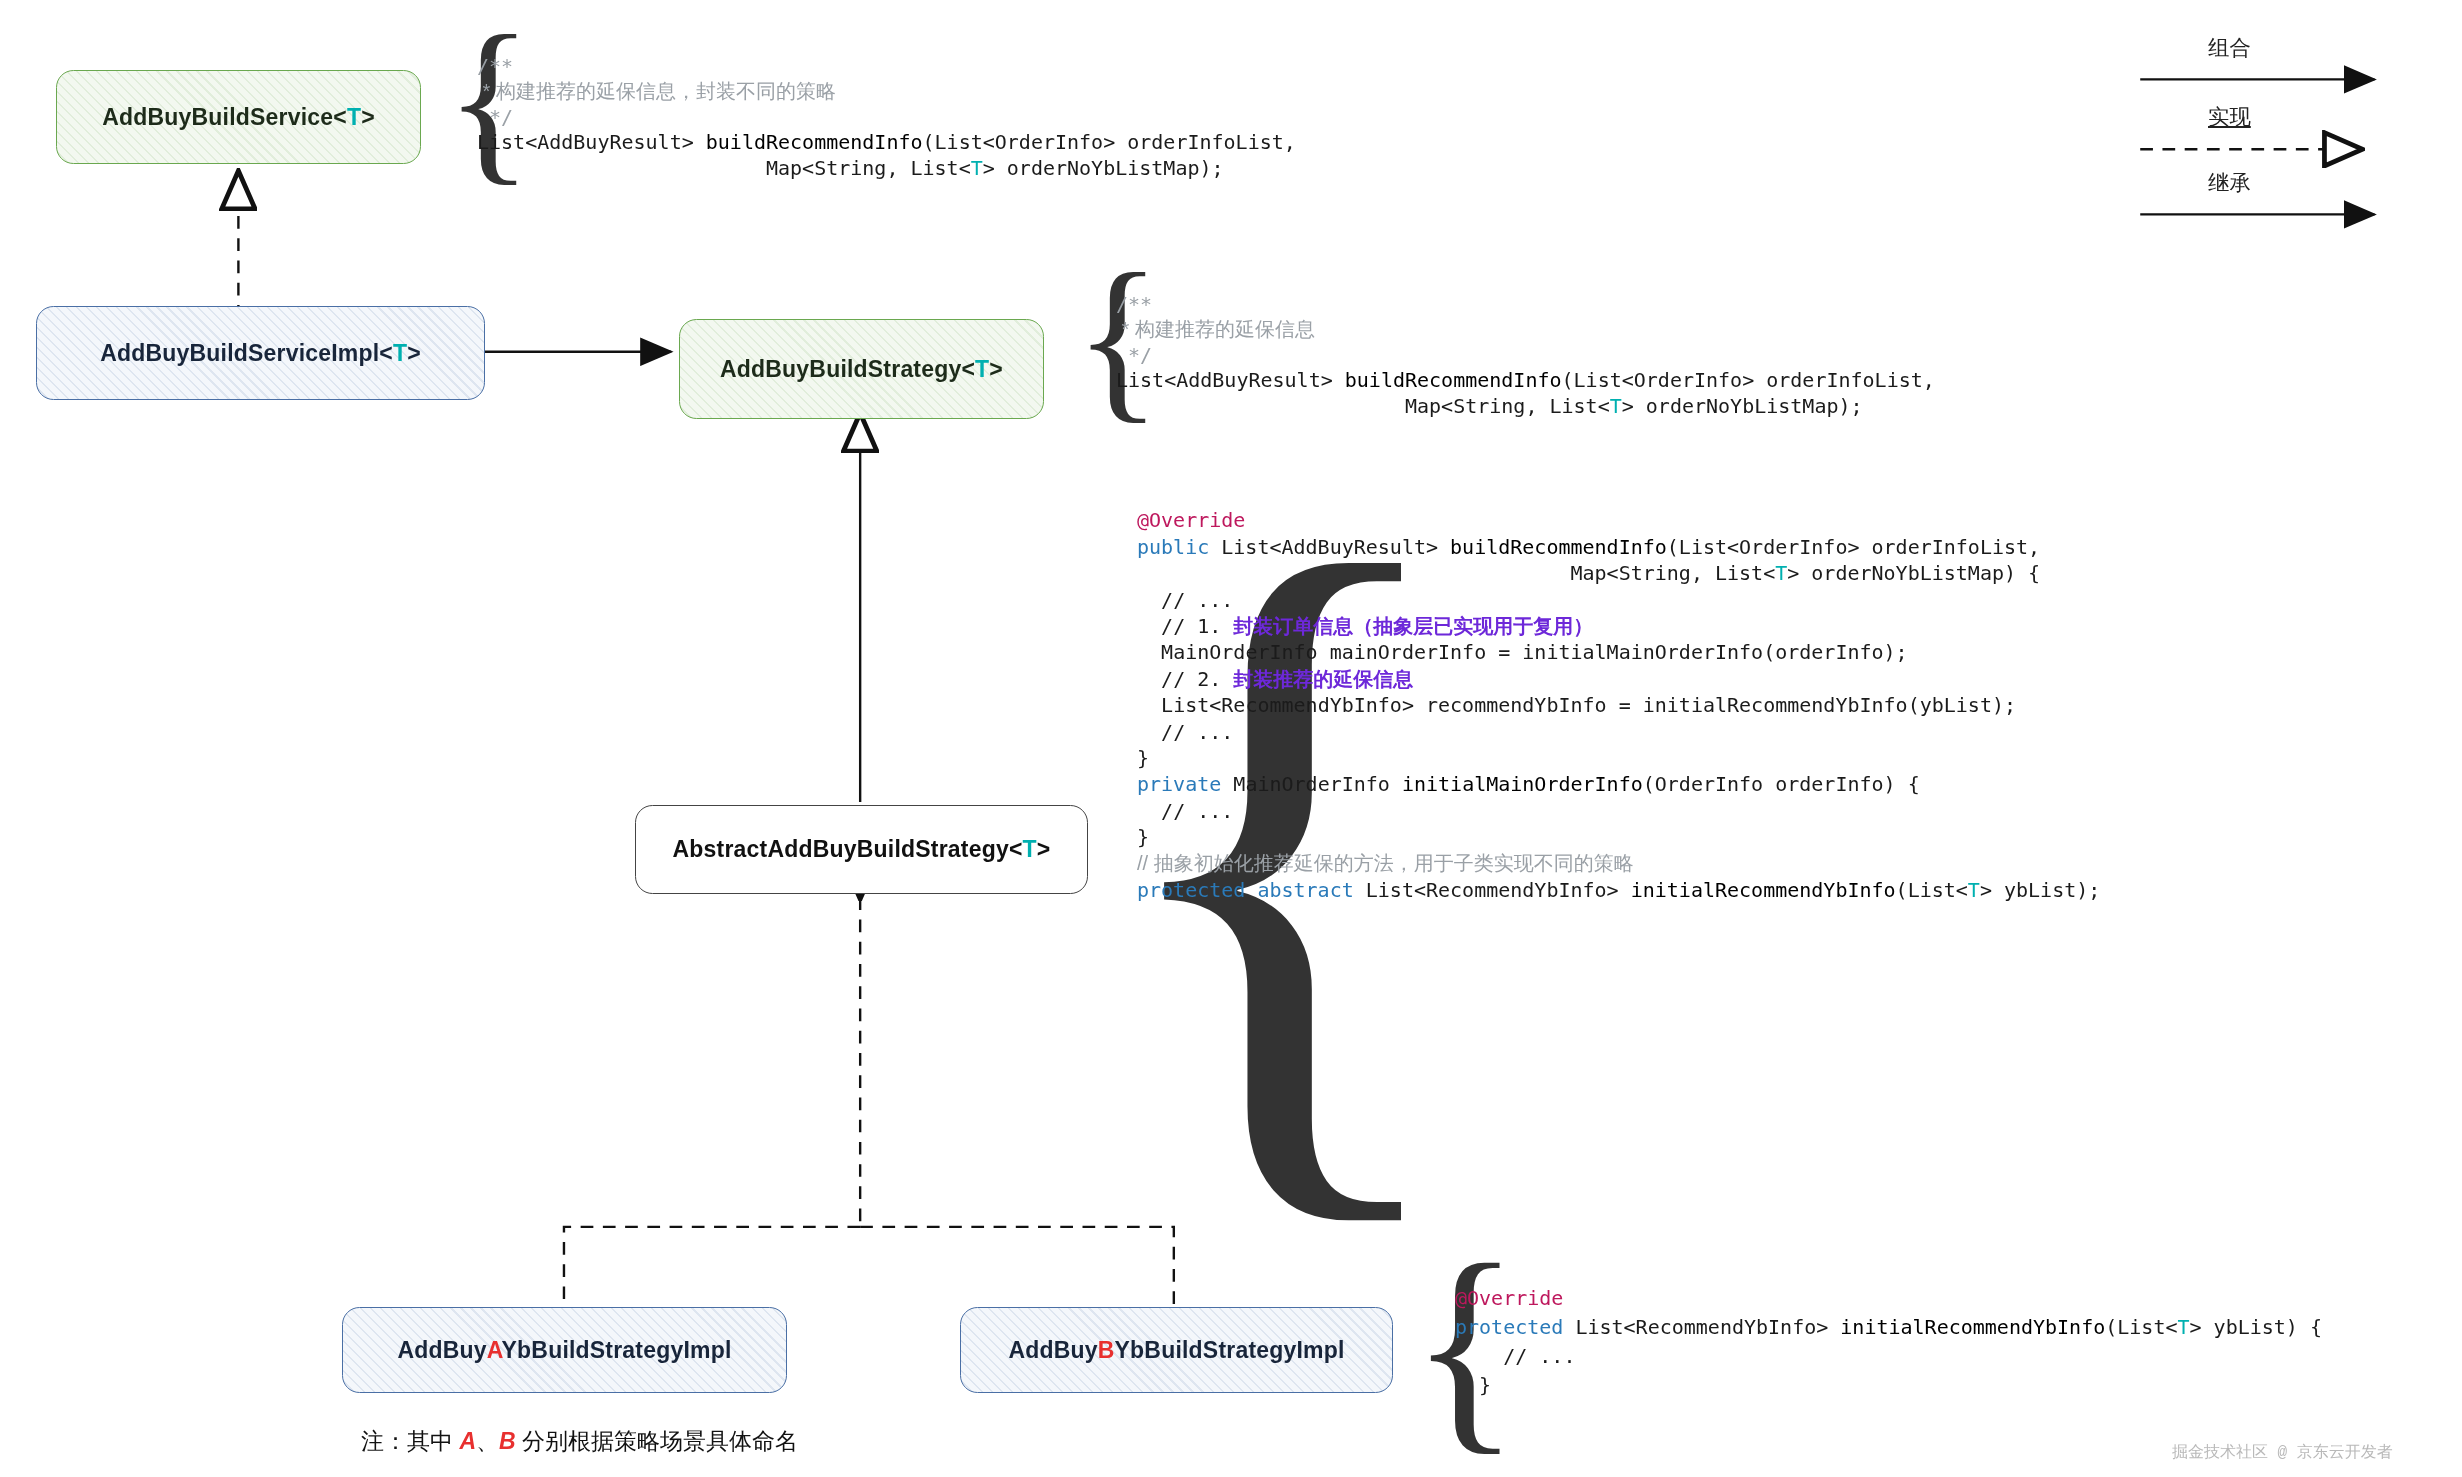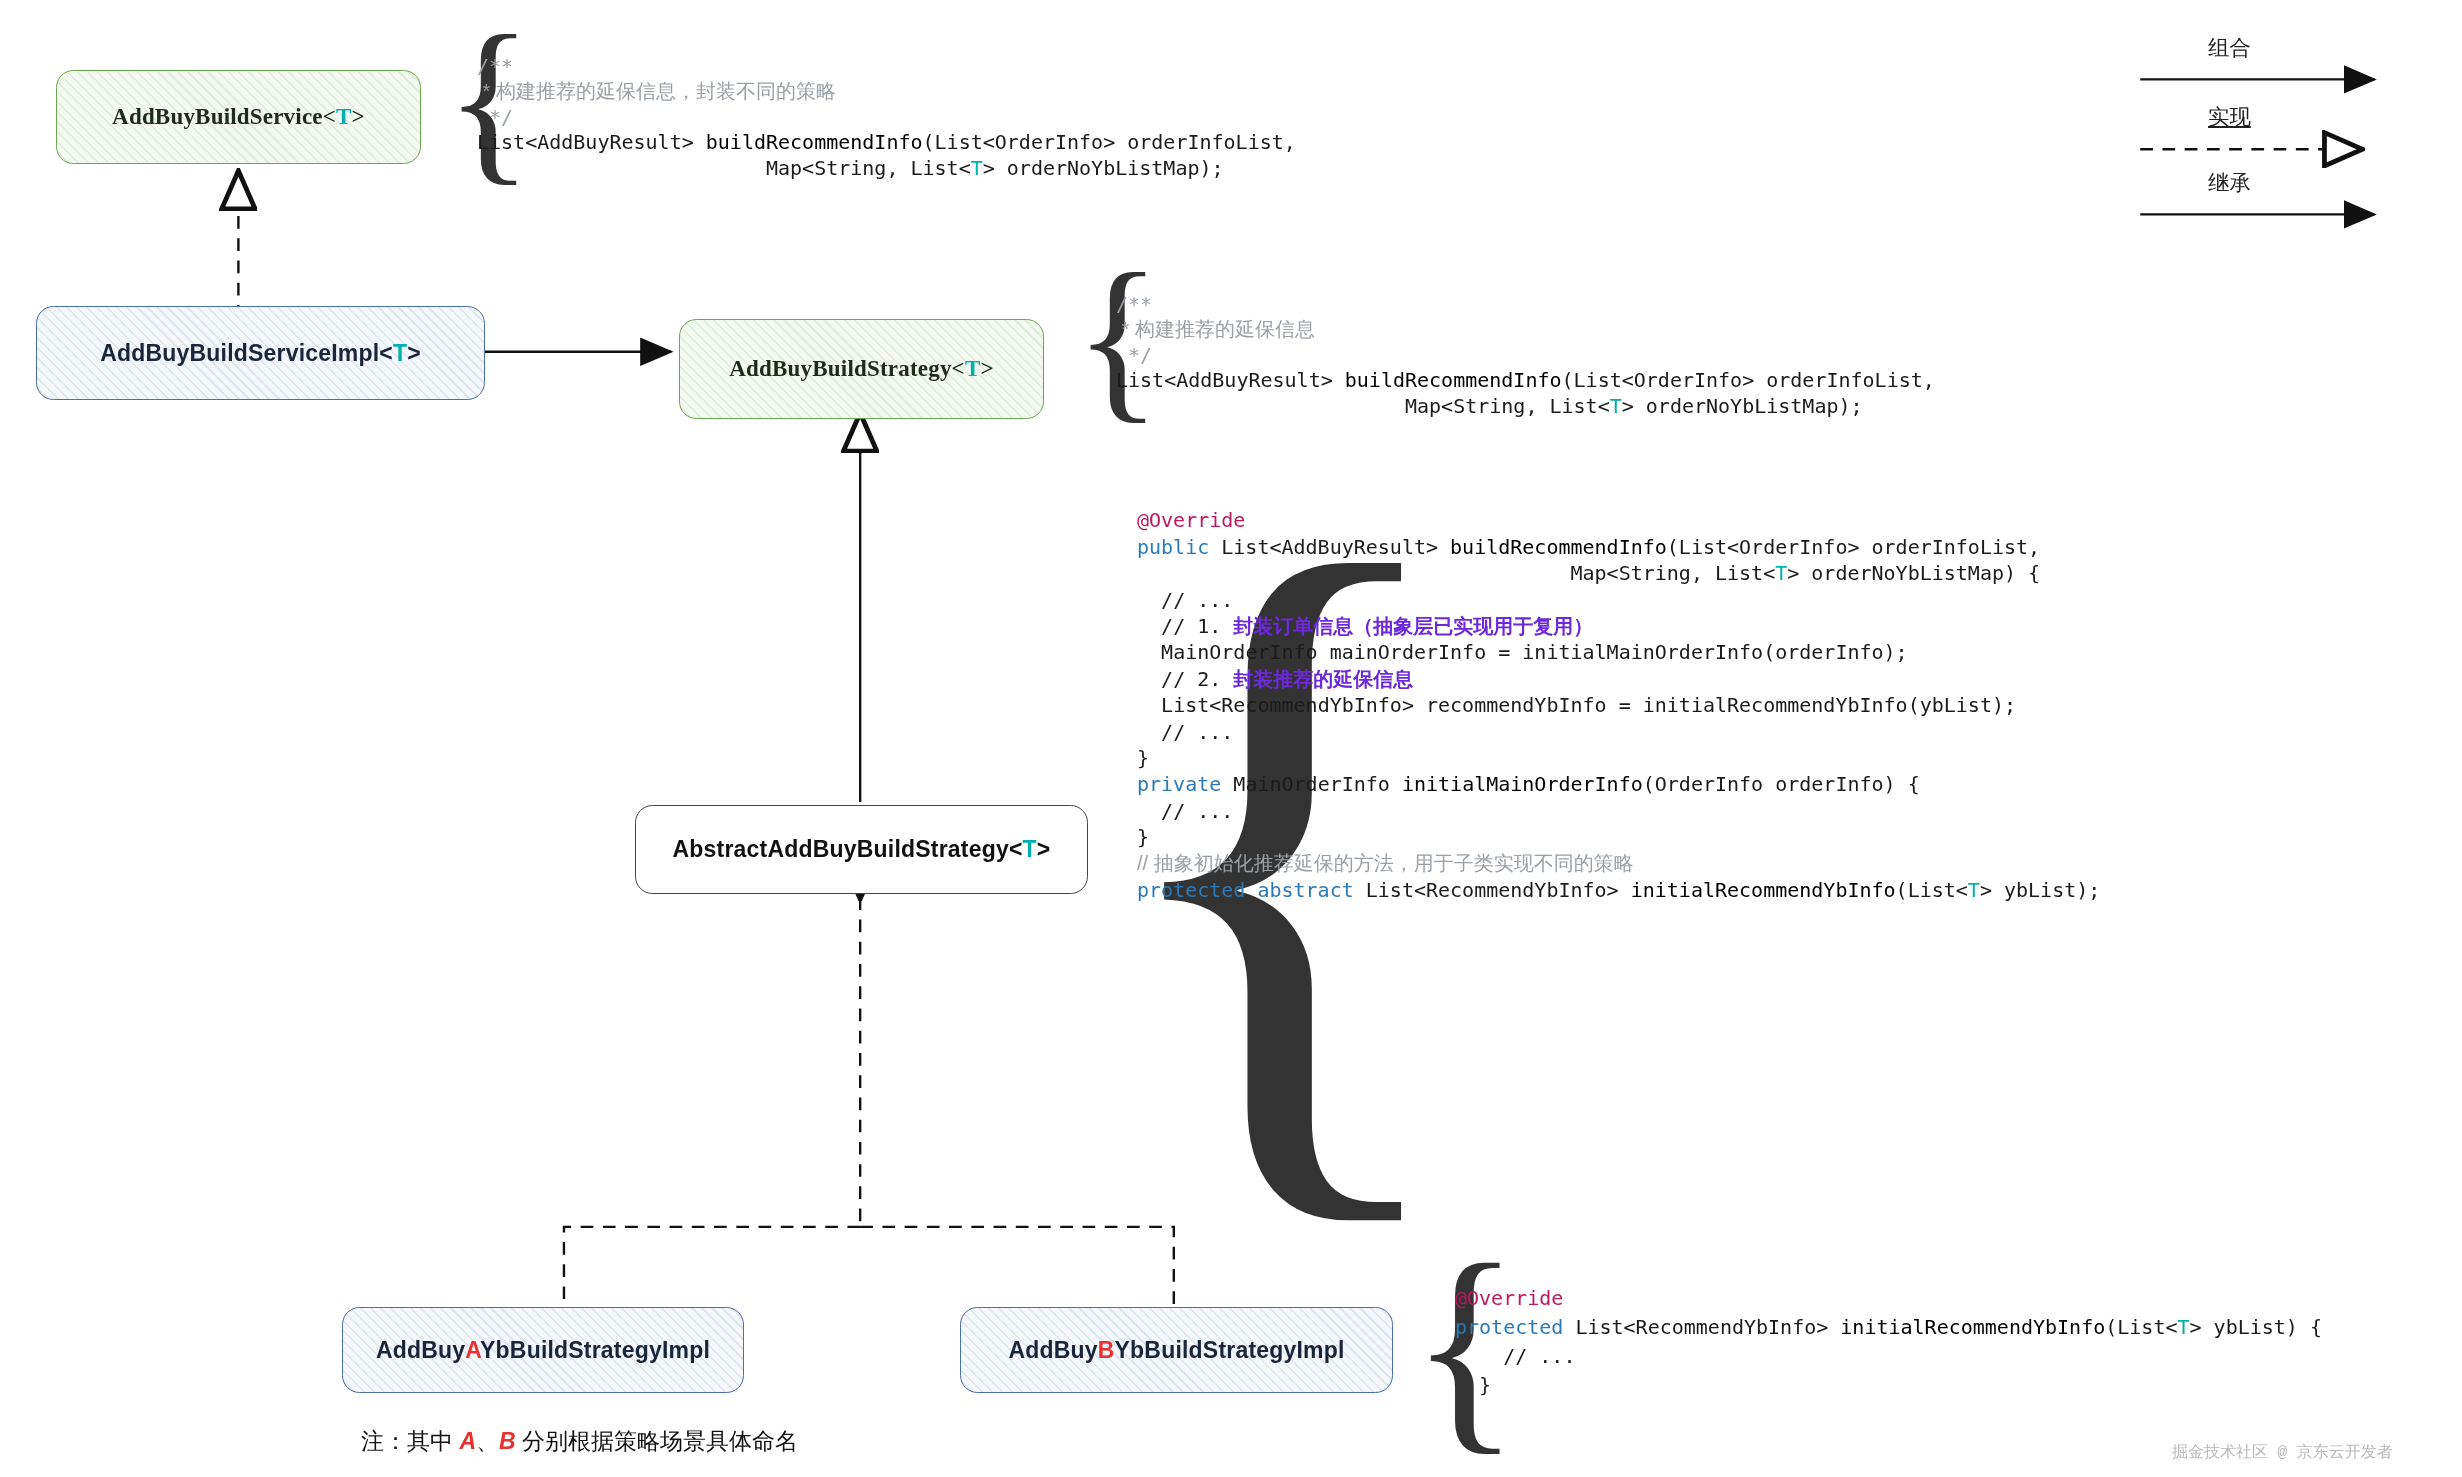"AddBuyBuildService" .node-green { font-family: Liberation Serif, serif -> none }
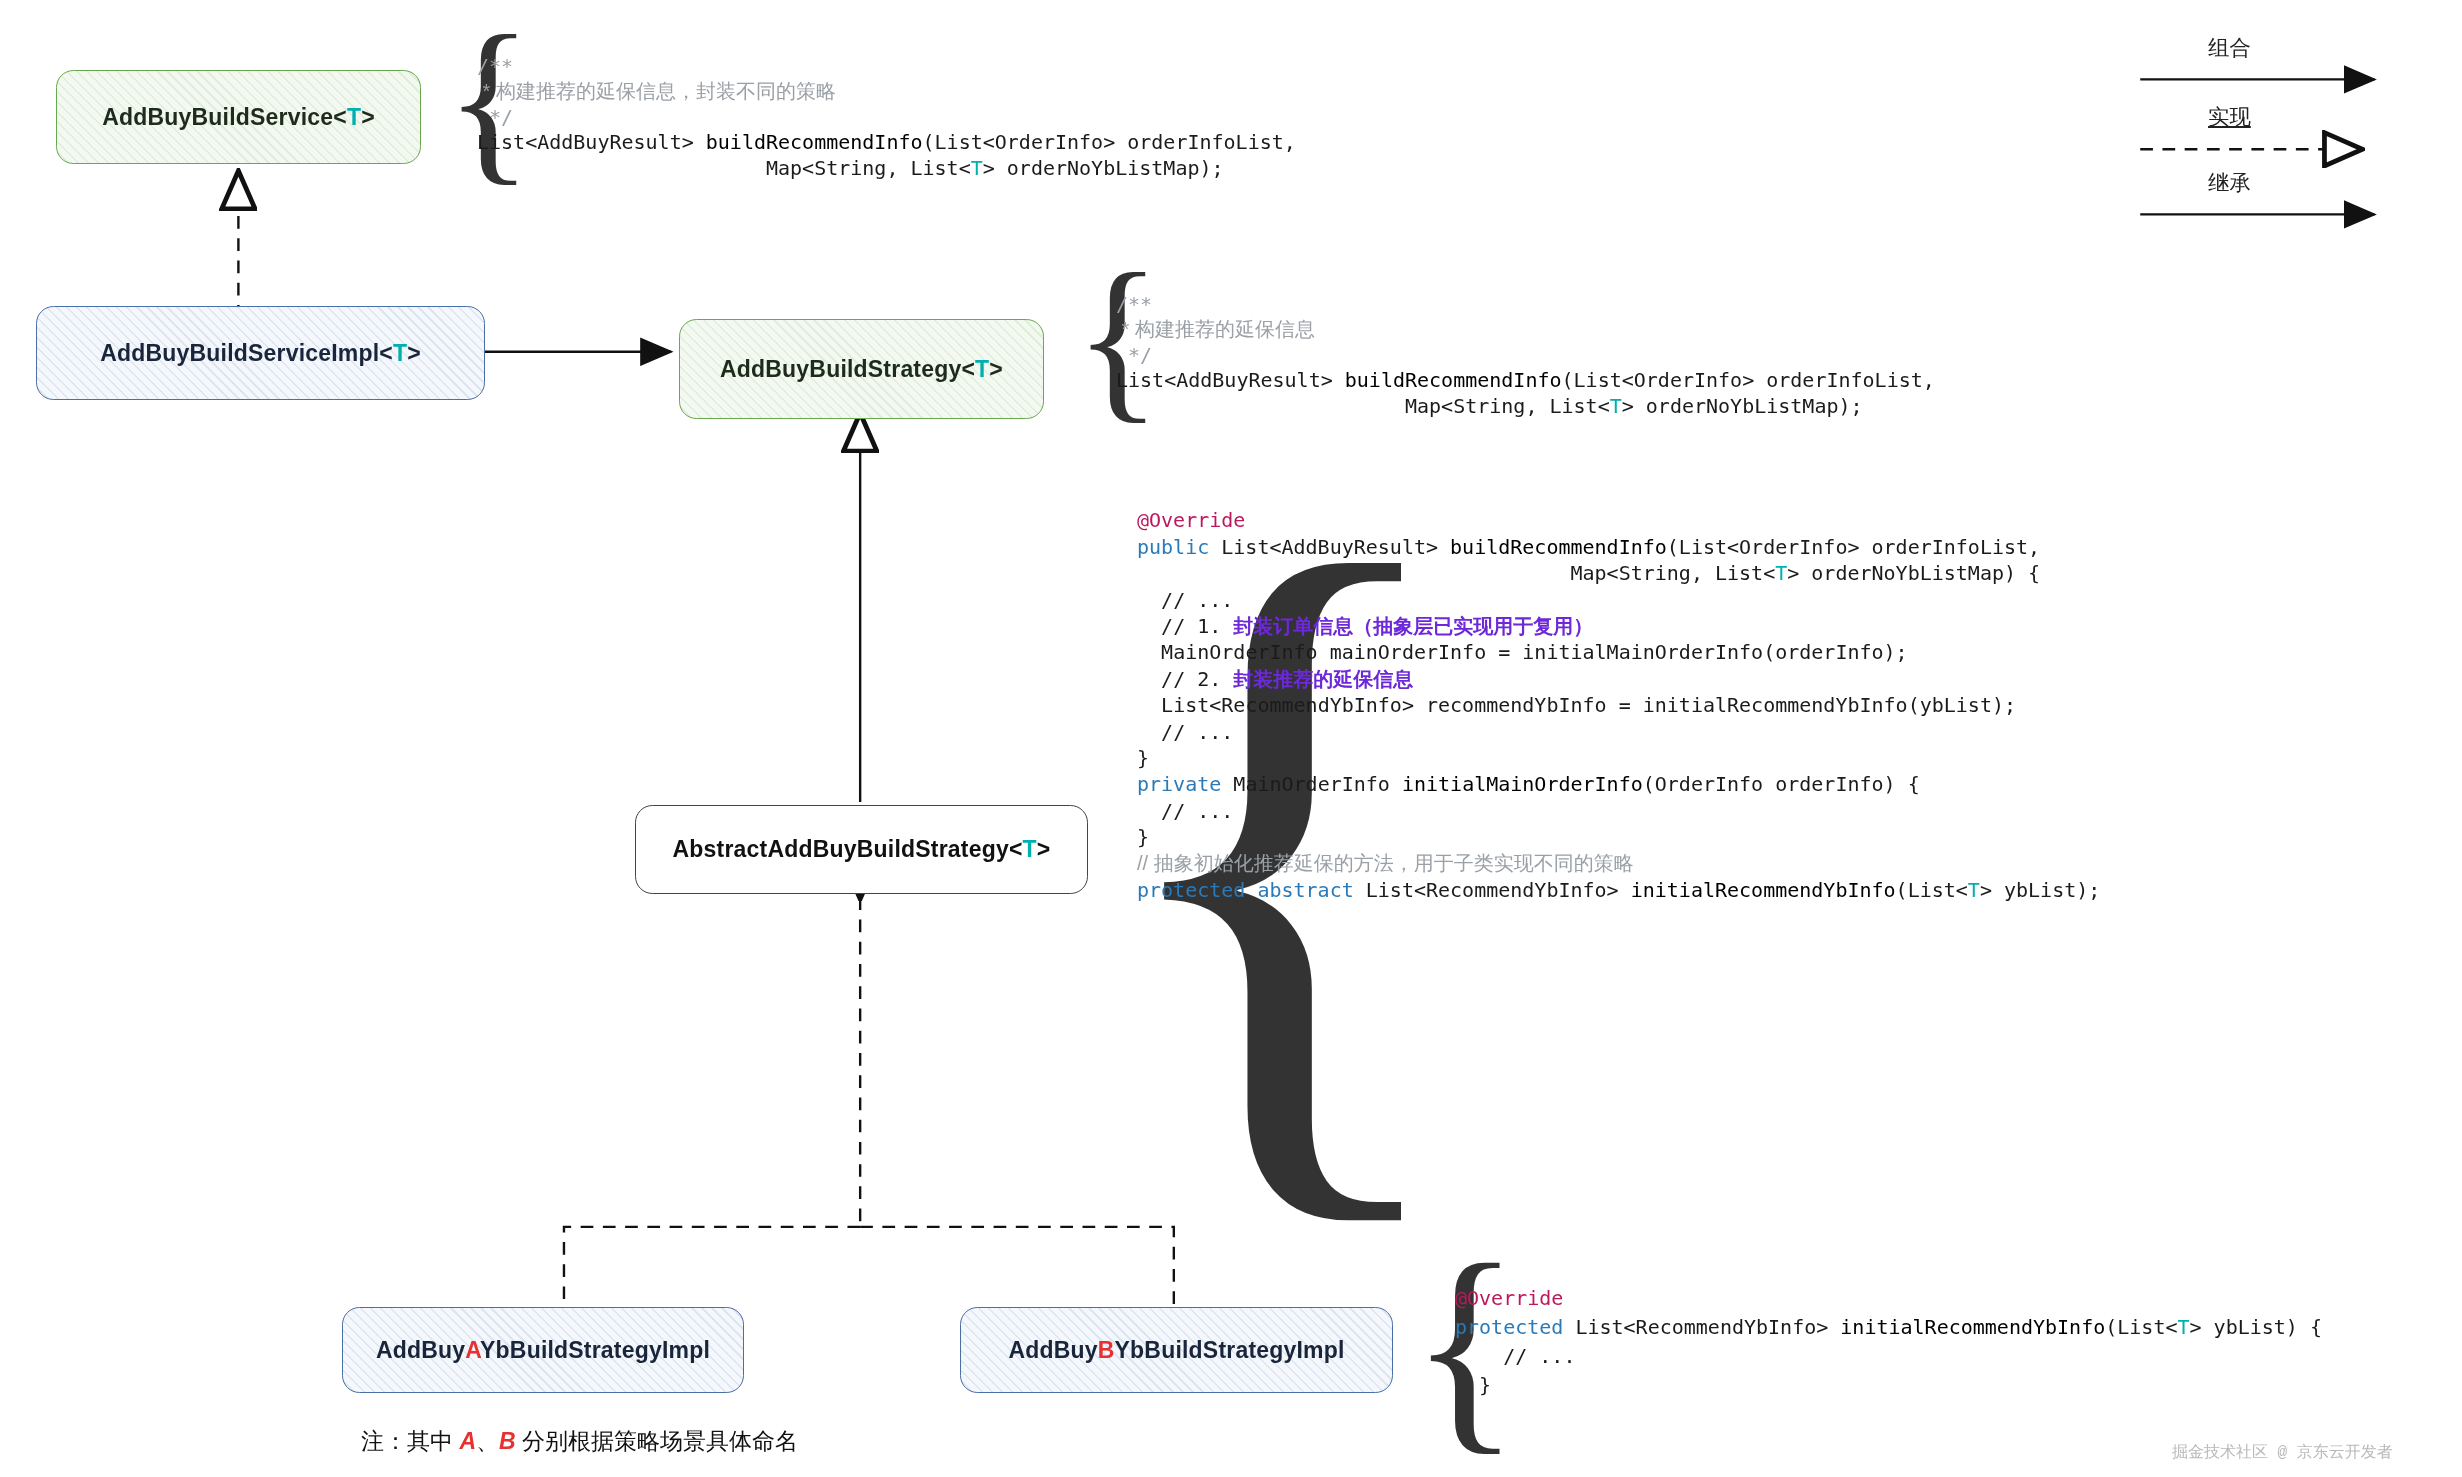"AddBuyAYbBuildStrategyImpl" div.node { width: 402px -> 445px }
